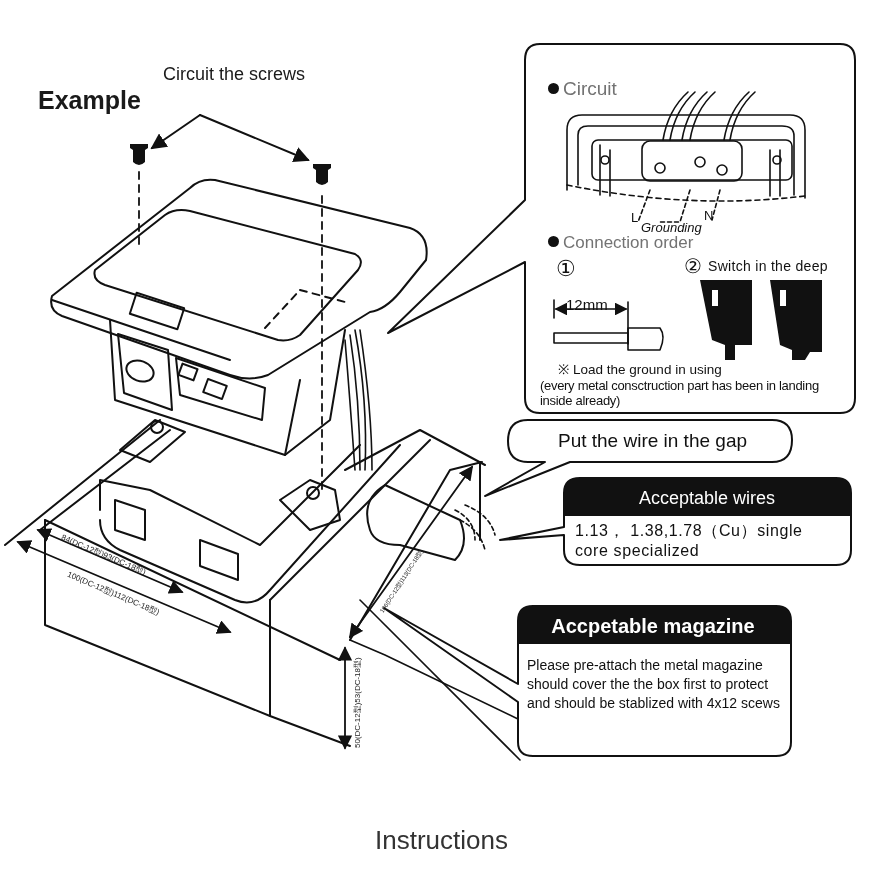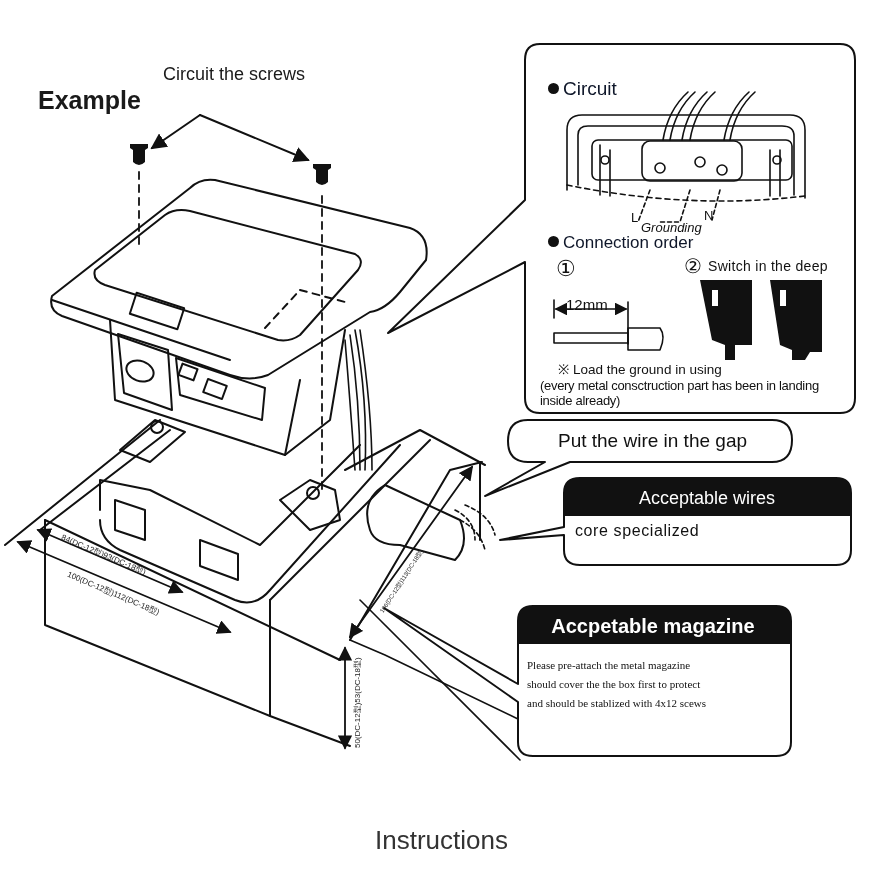"Circuit" .sec { color: #0f172a -> #737373 }
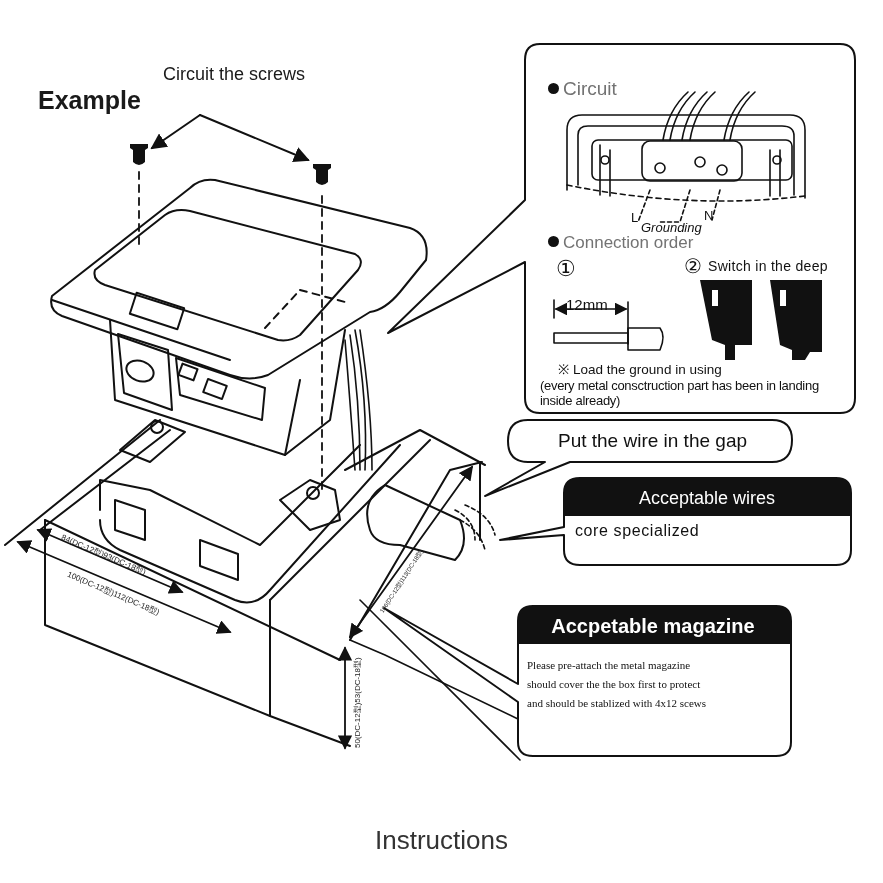"1.13， 1.38,1.78（Cu）single" div { html: none -> <div>1.13， 1.38,1.78（Cu）single</div> }
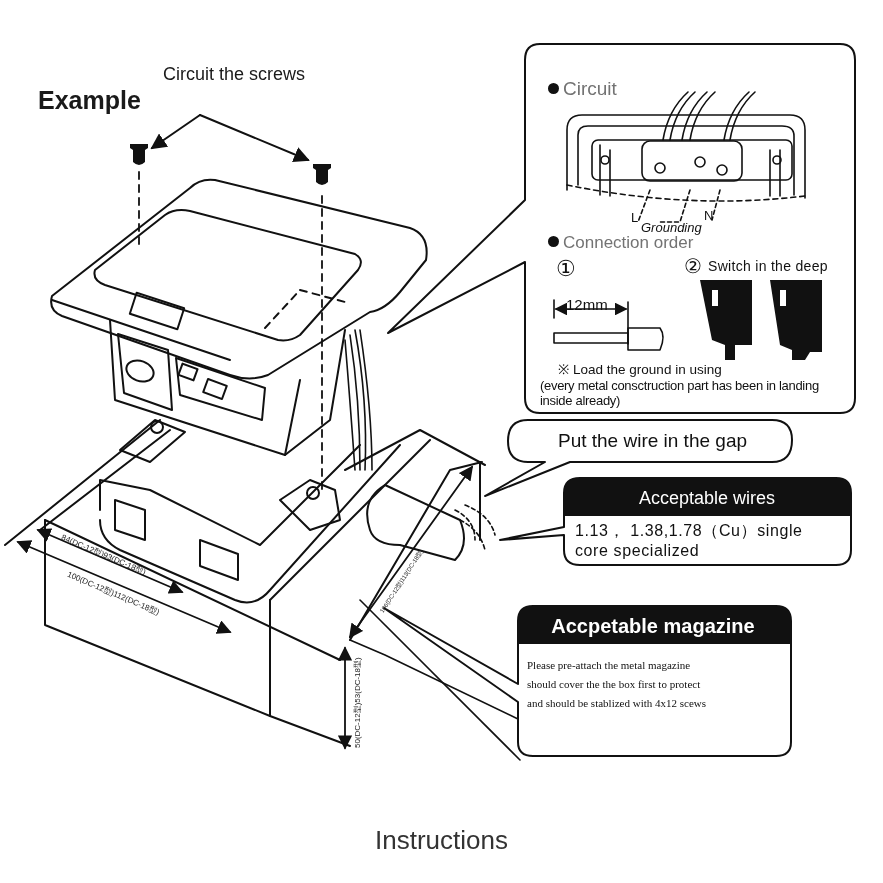"Please pre-attach the metal magazine" .mag-body { font-family: Liberation Serif, serif -> none; font-size: 11px -> 14px }
